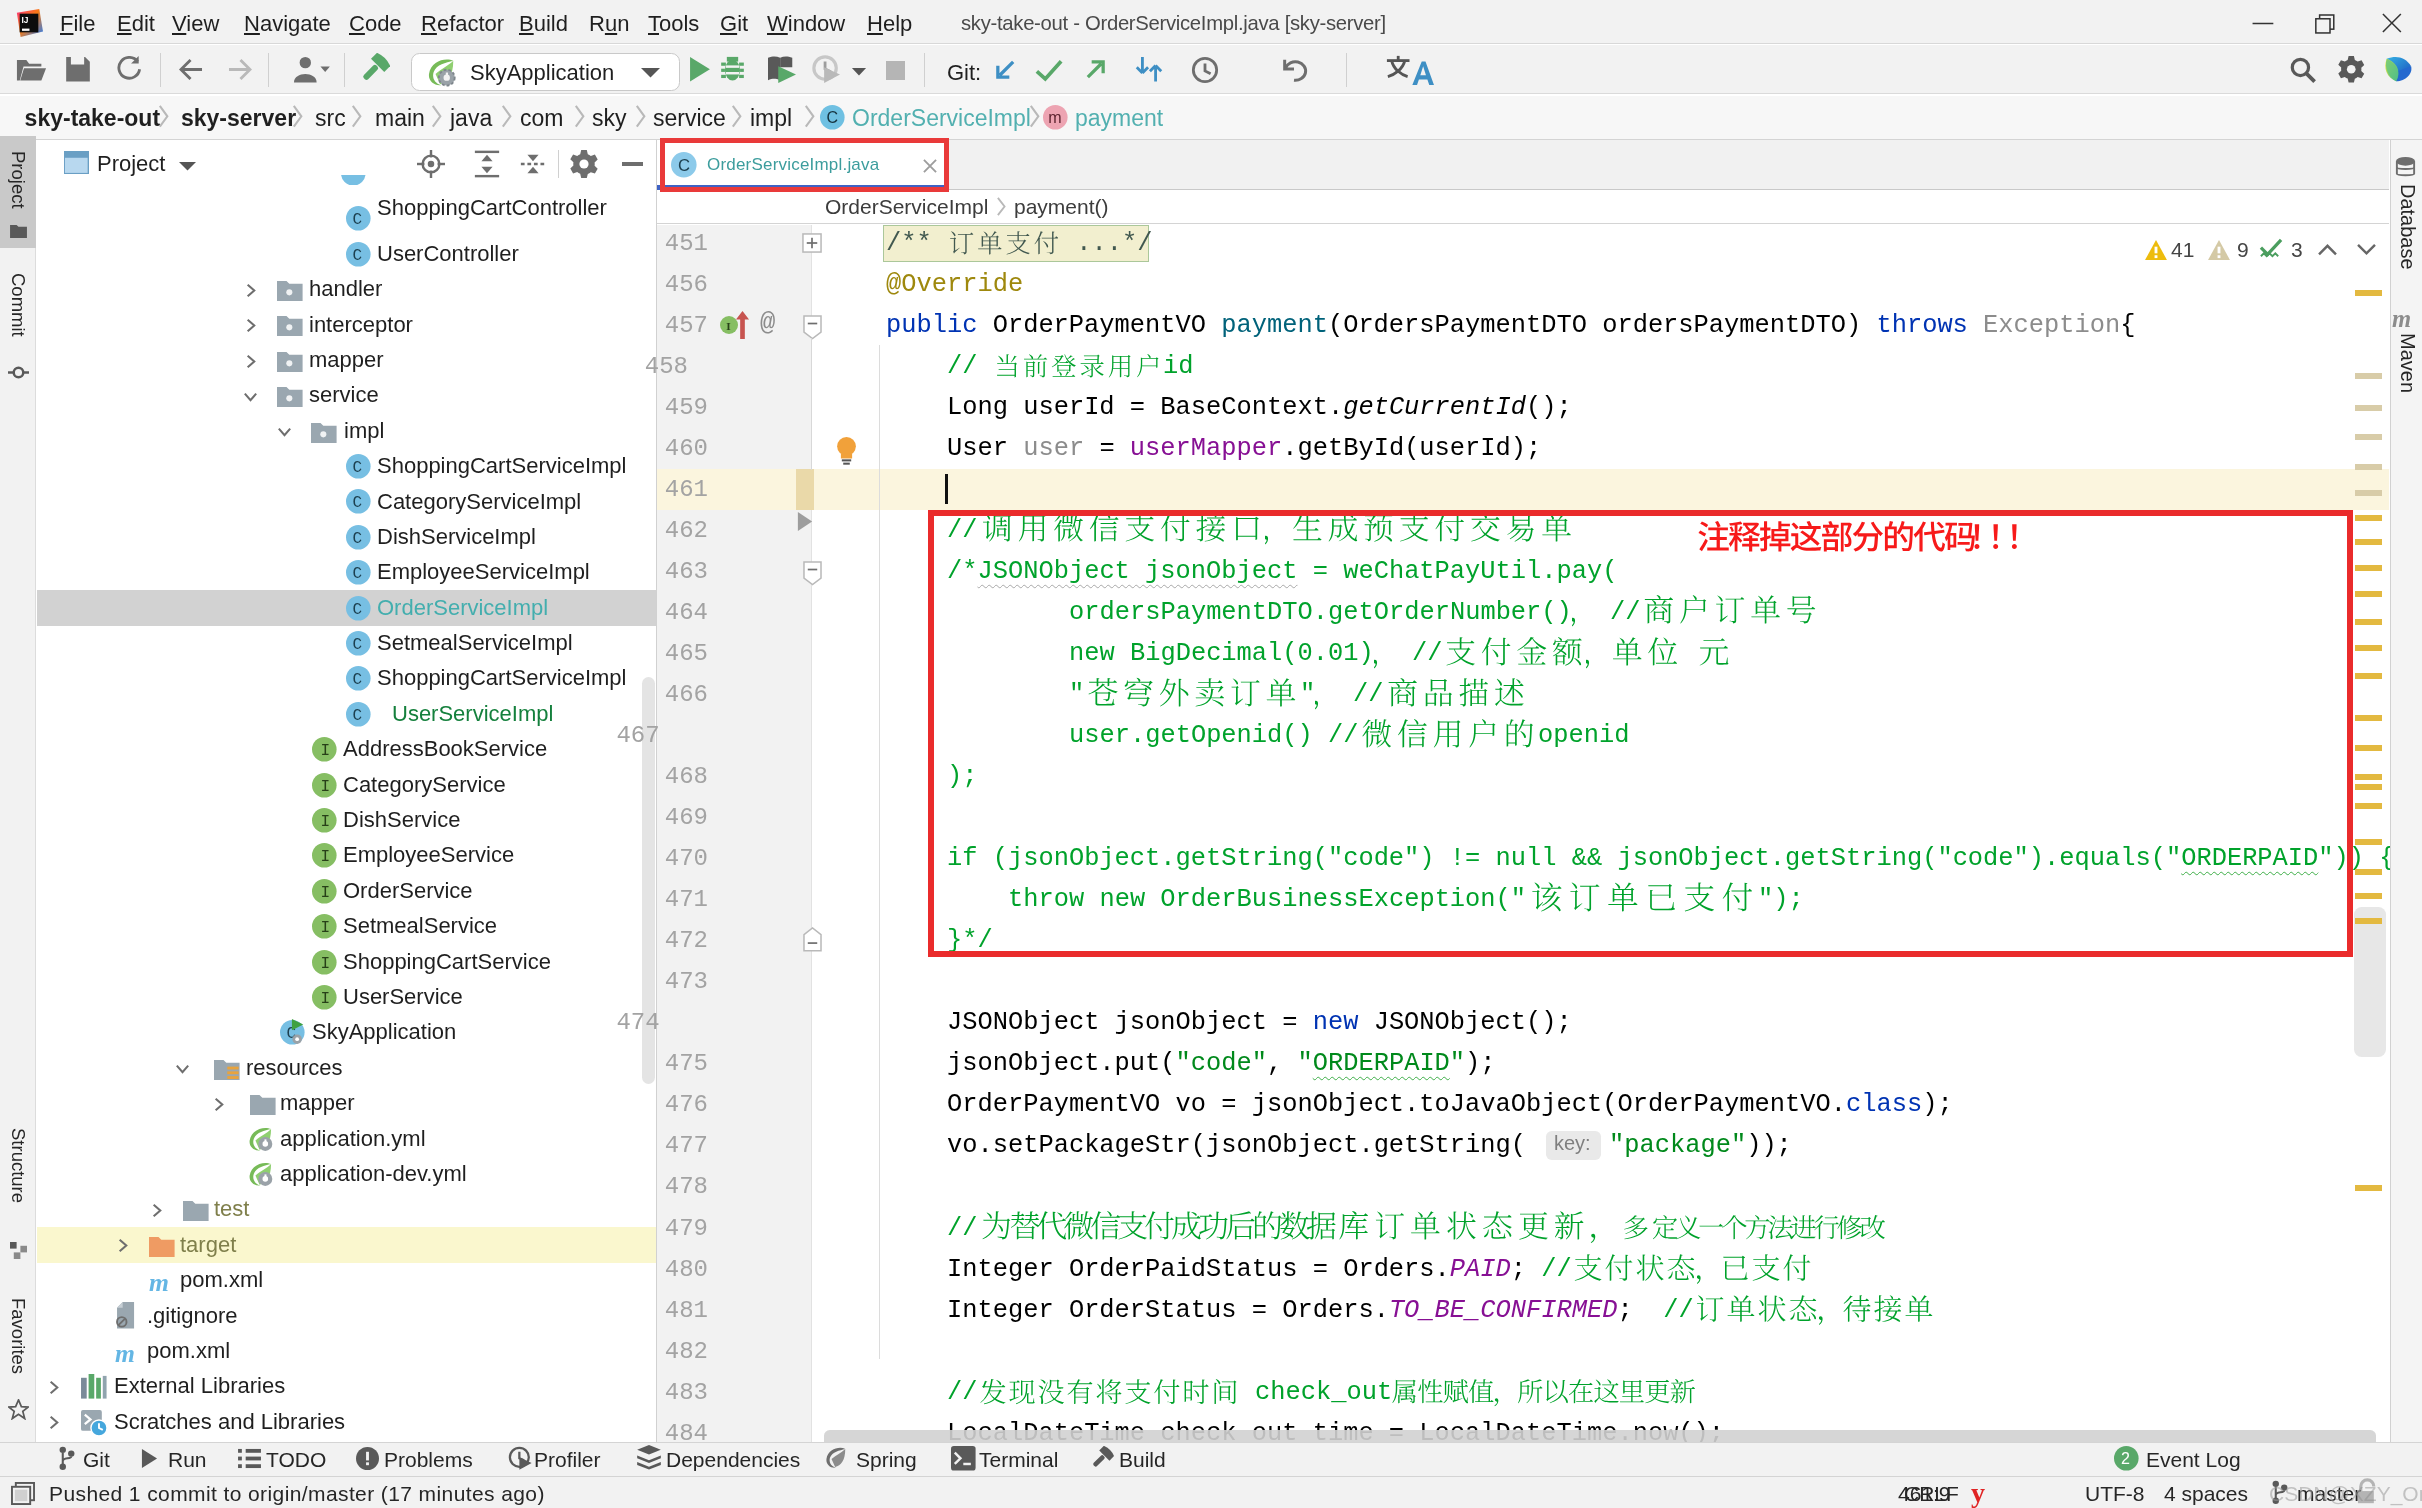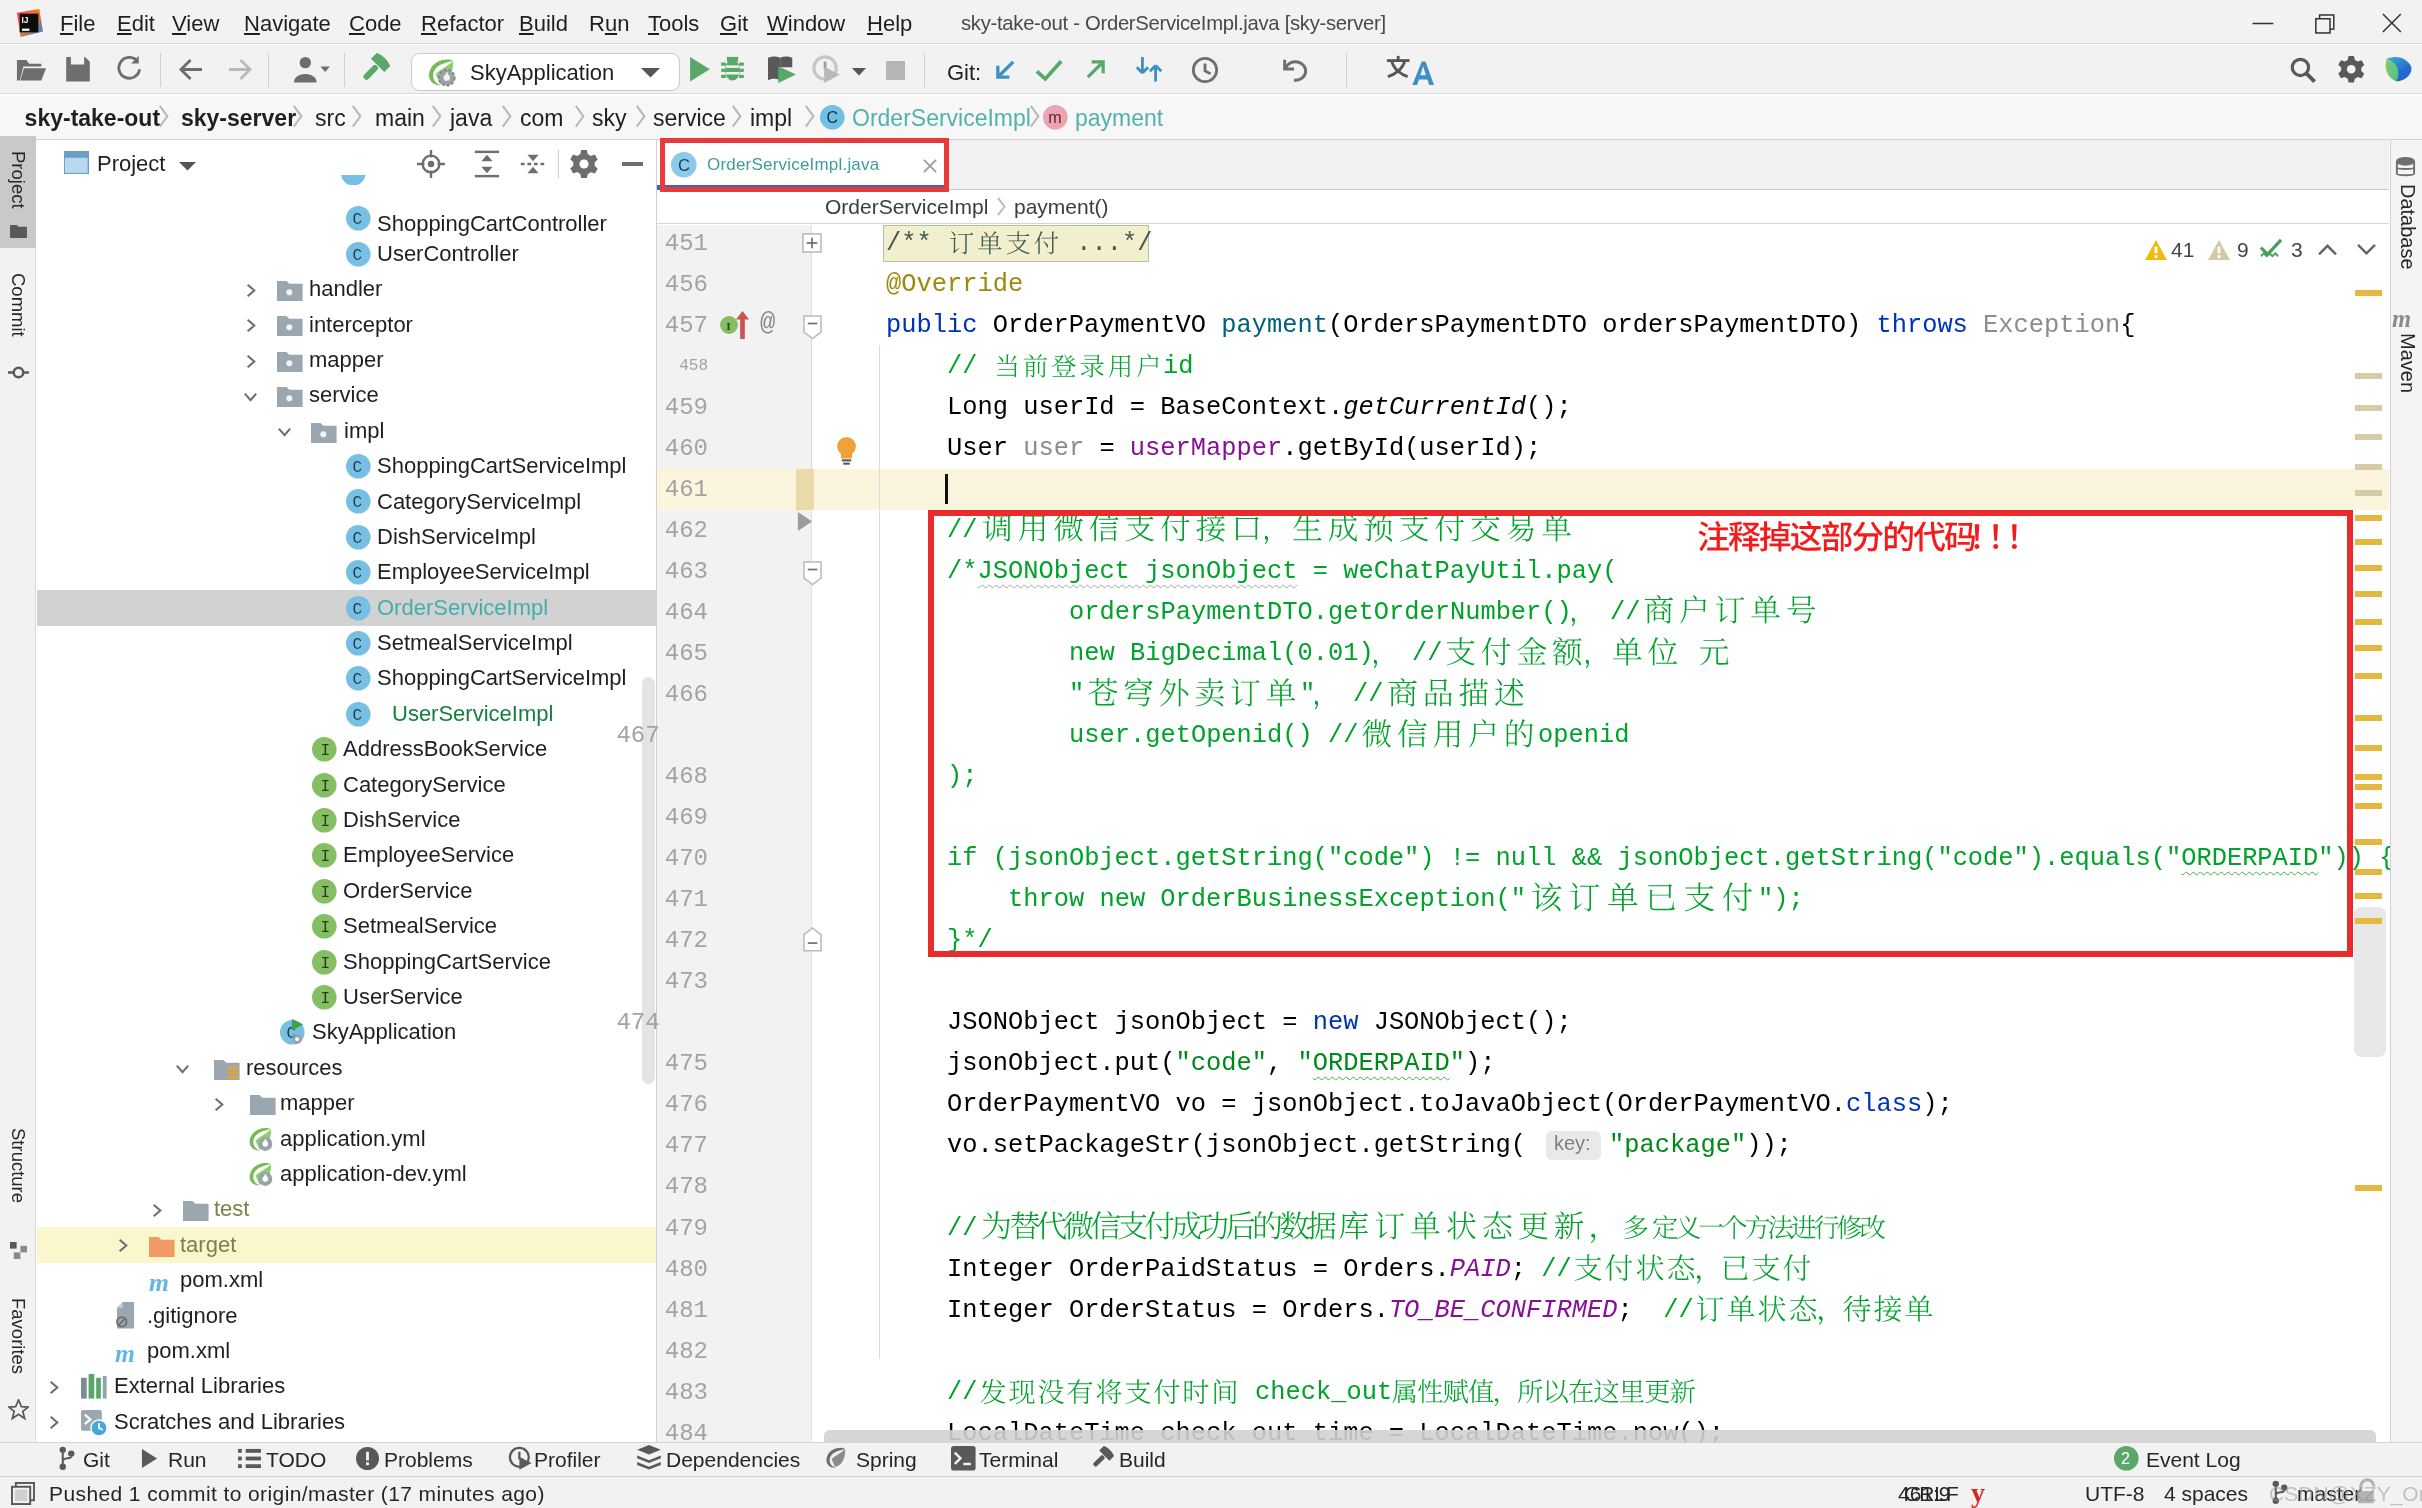"ShoppingCartController" div.abs { top: 211px -> 195px }
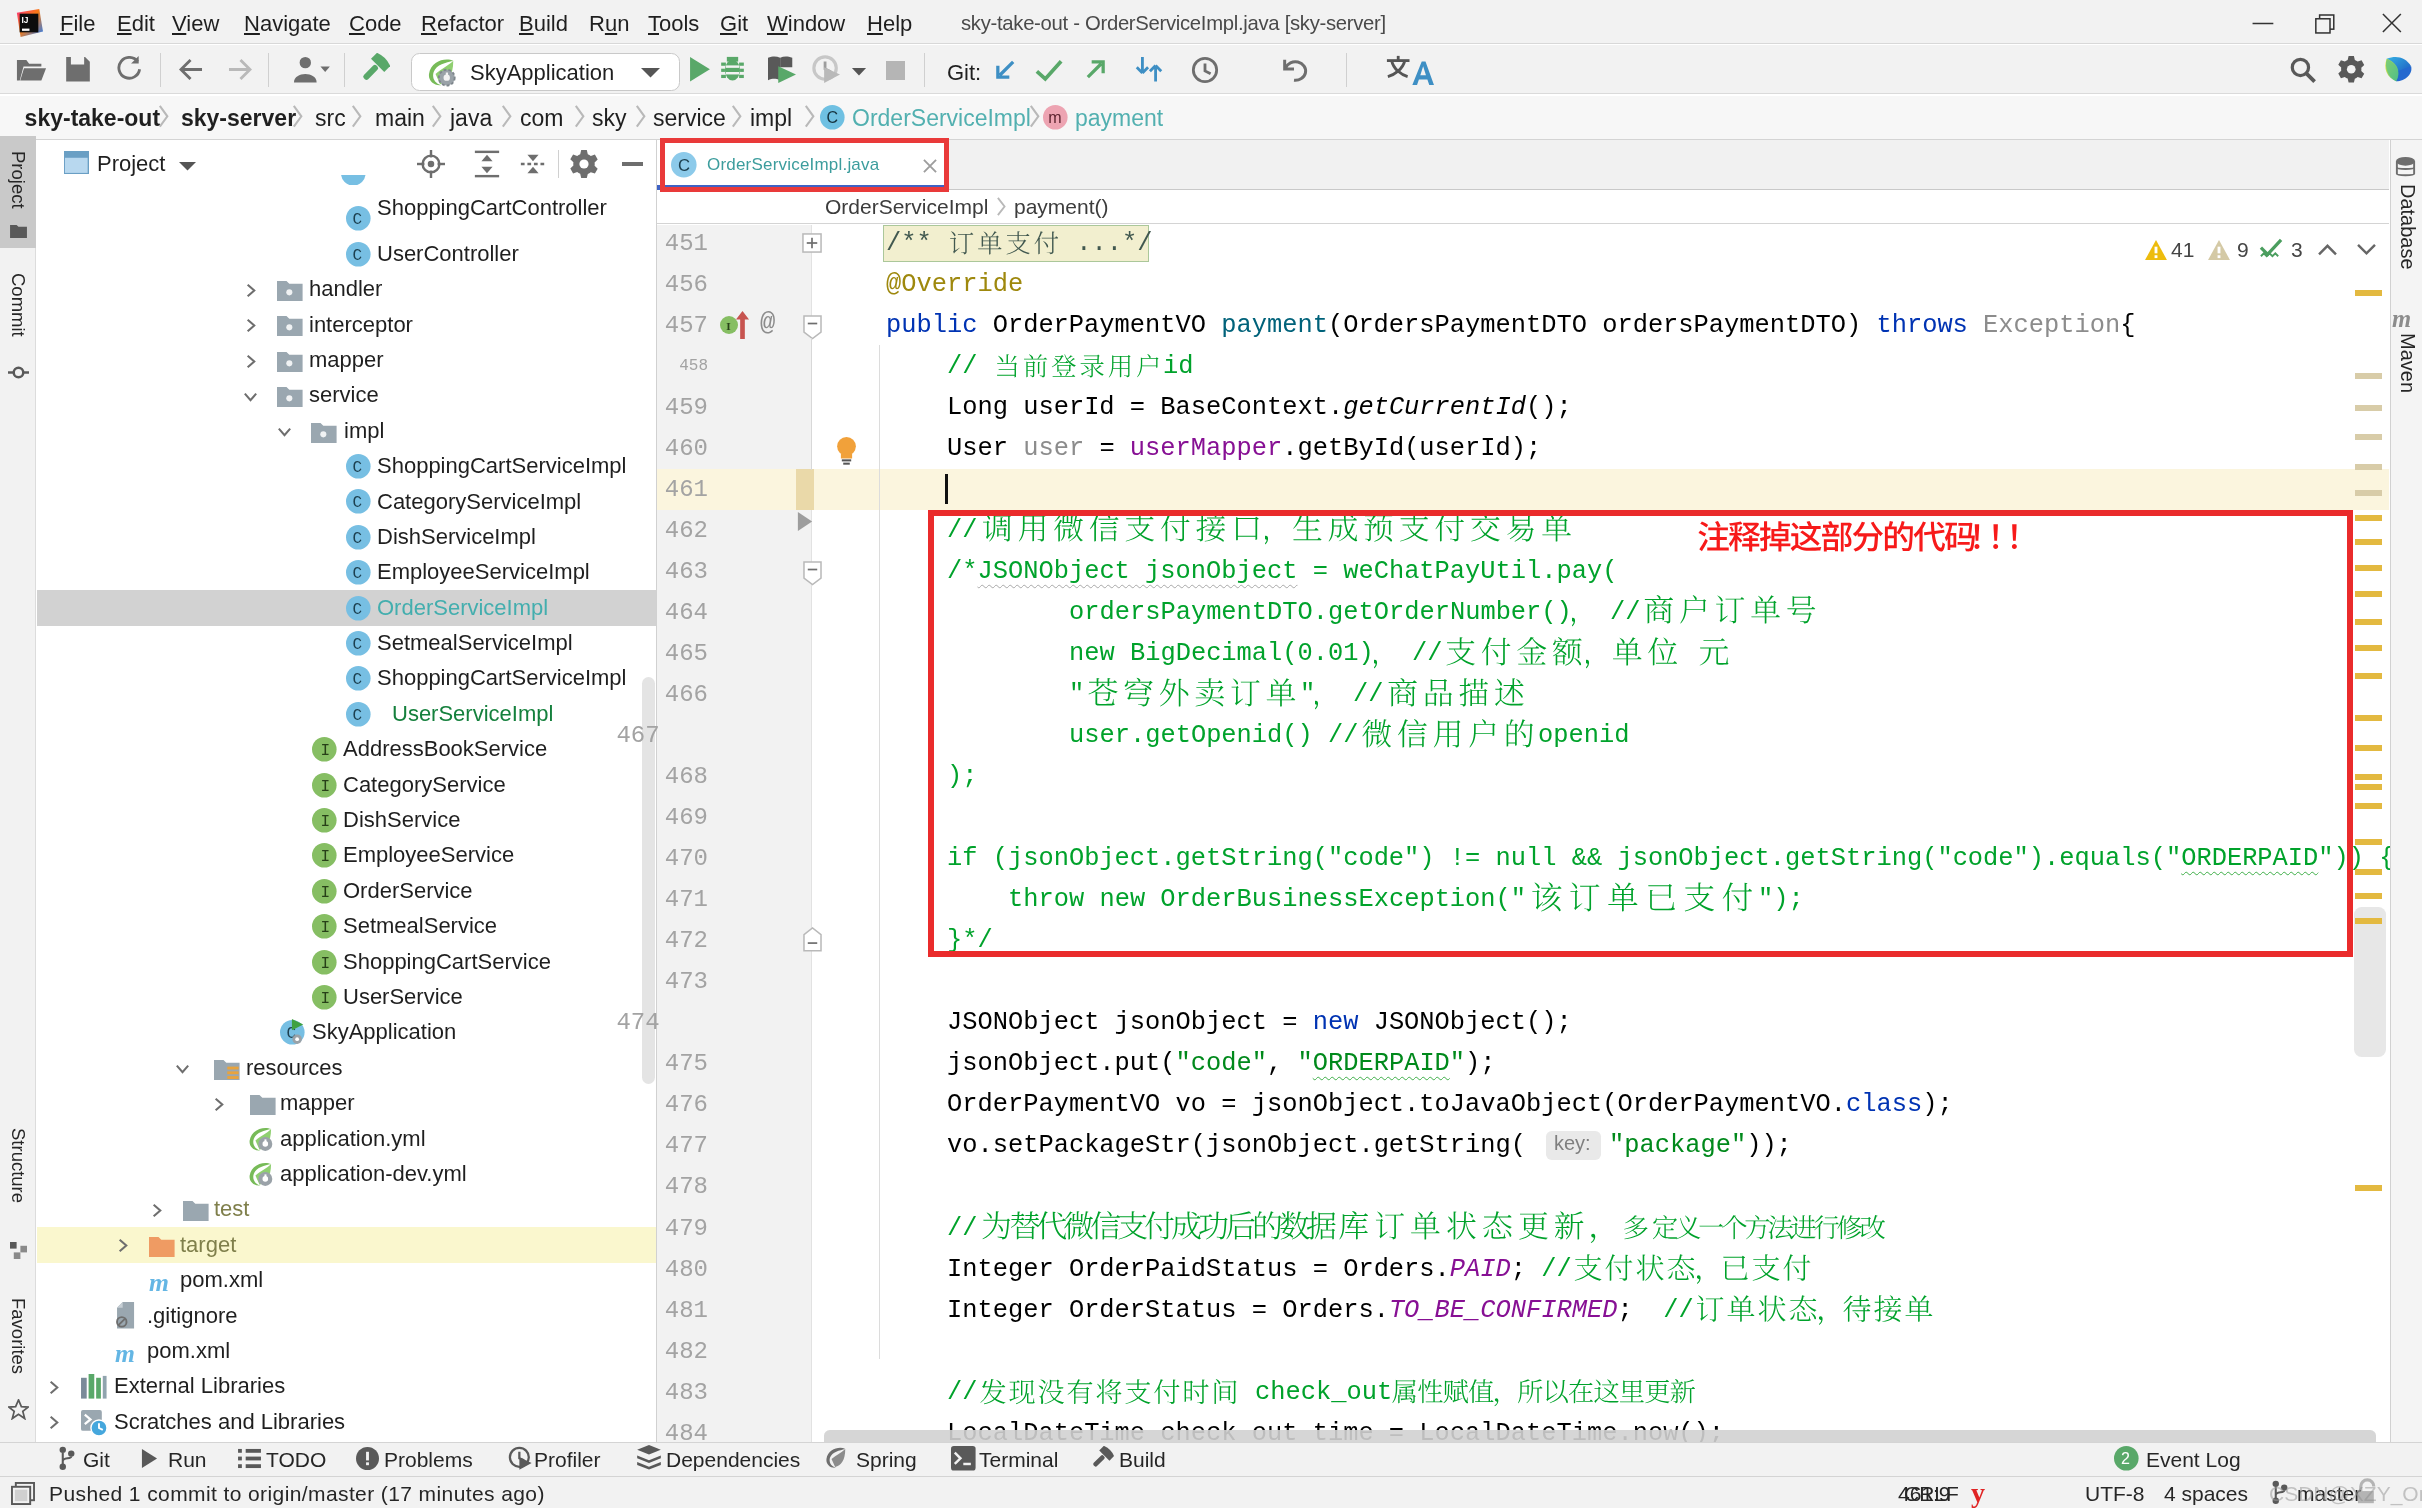"458" div.abs { font-size: 16px -> 24px; left: 568px -> 548px }
